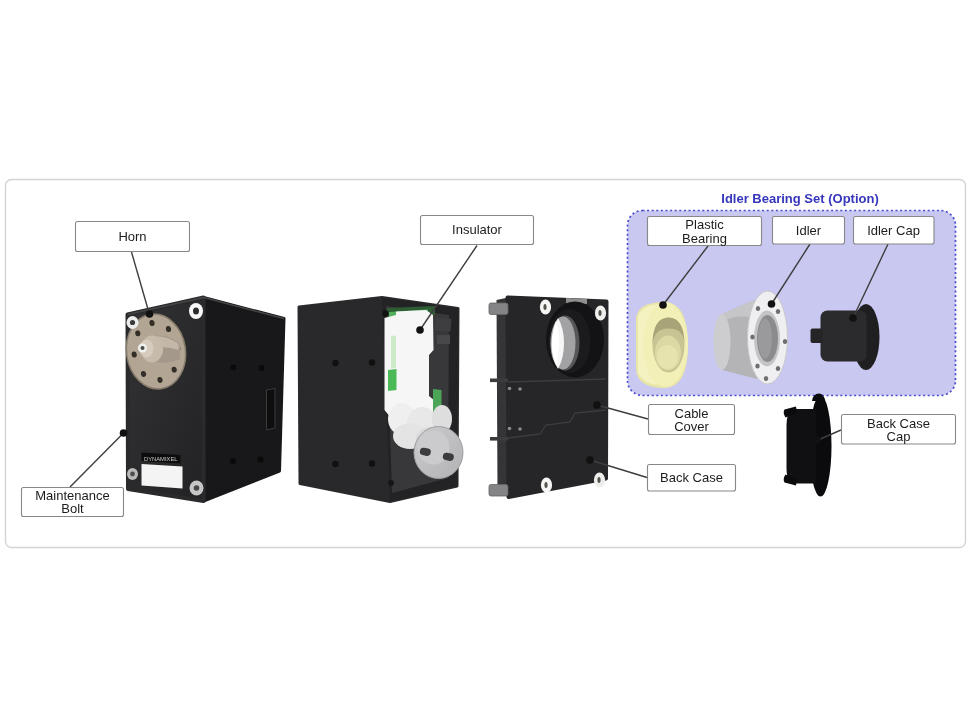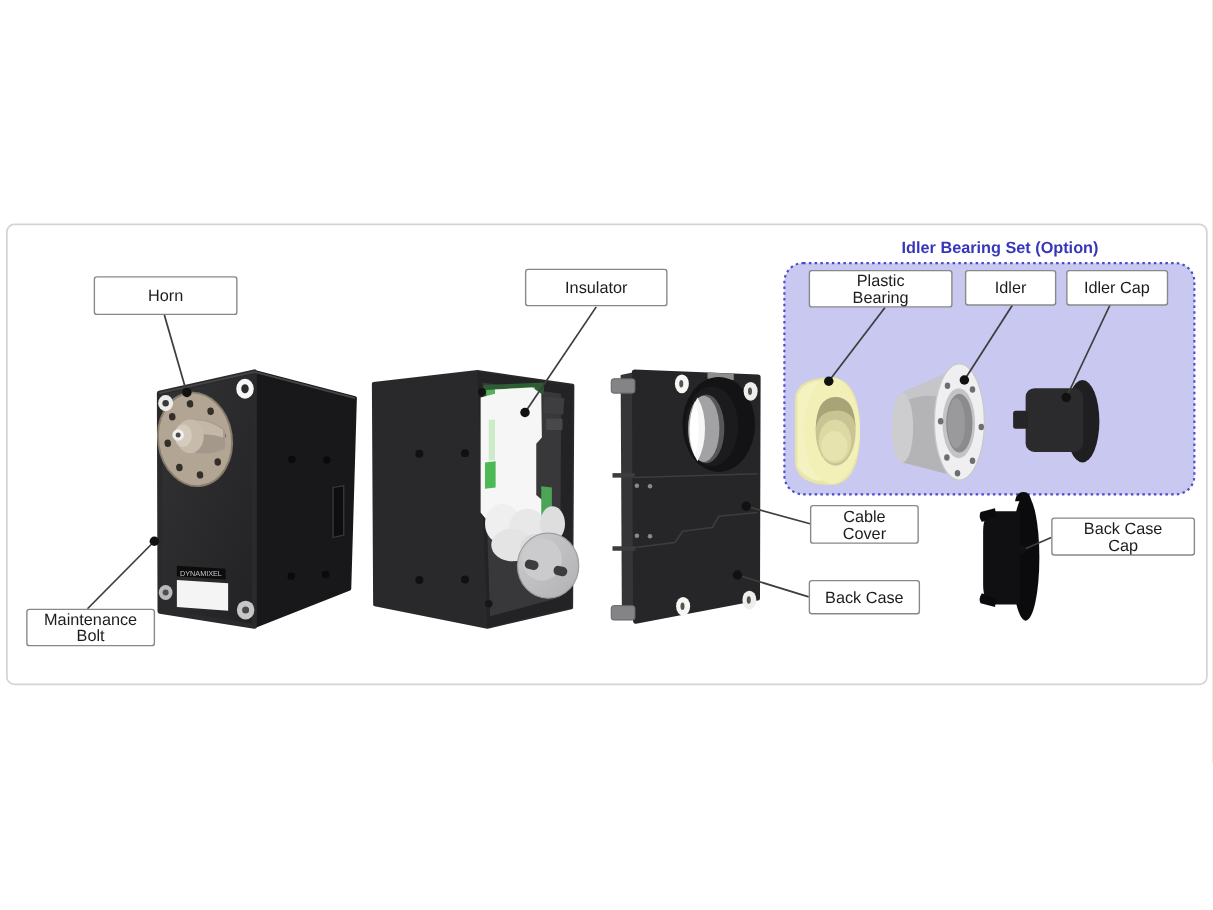"Idler Bearing Set (Option)" #stage { background: #84cc16 -> #3b82f6 }
